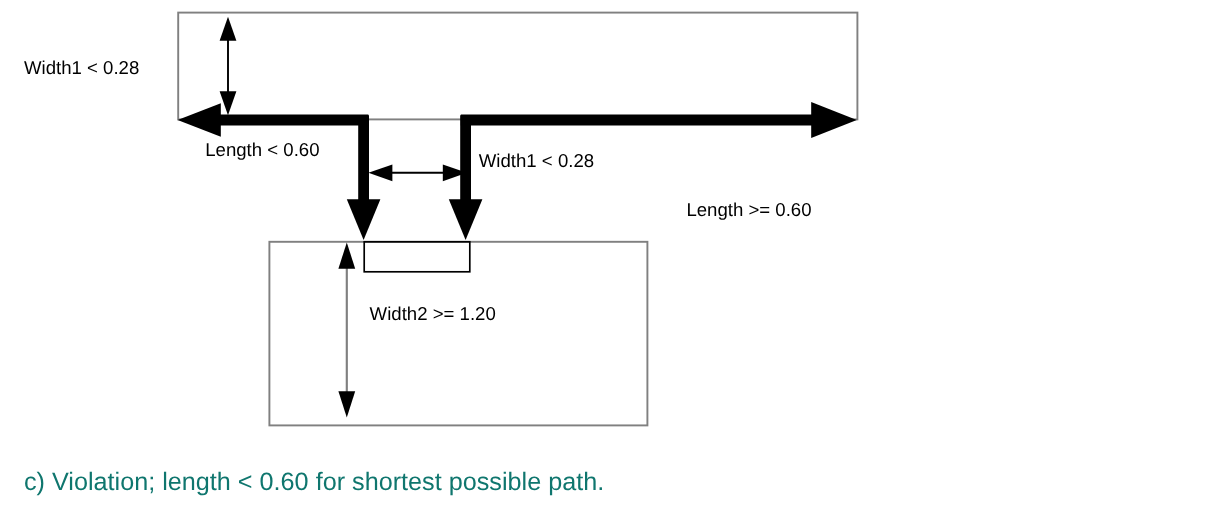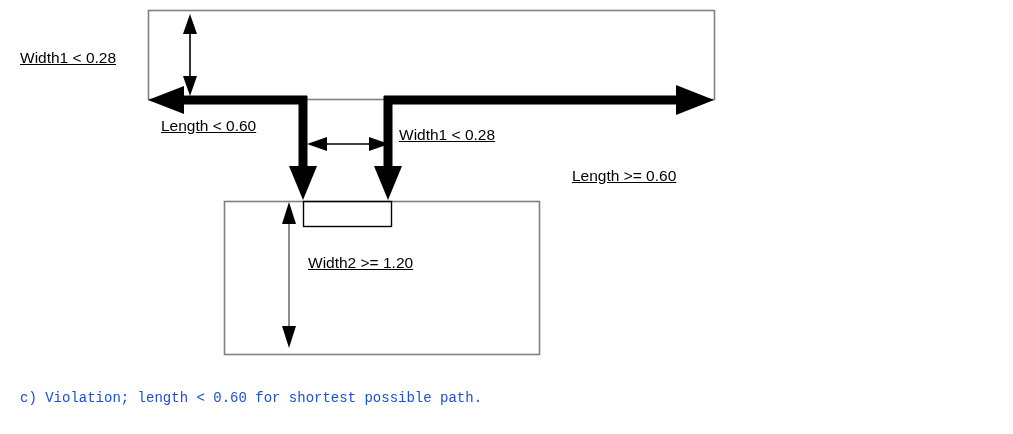"Width1 < 0.28" .diagram-label { text-decoration: underline -> none }
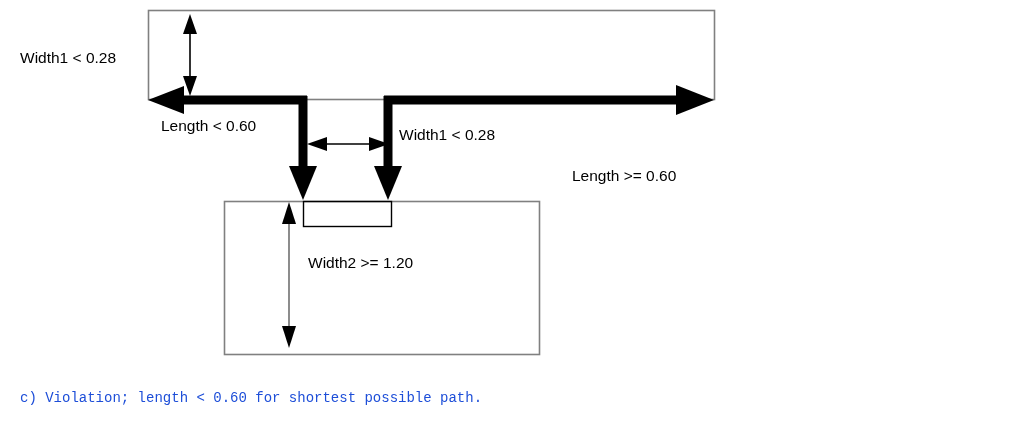"Length < 0.60" #label-length-left { left: 161px -> 171px }
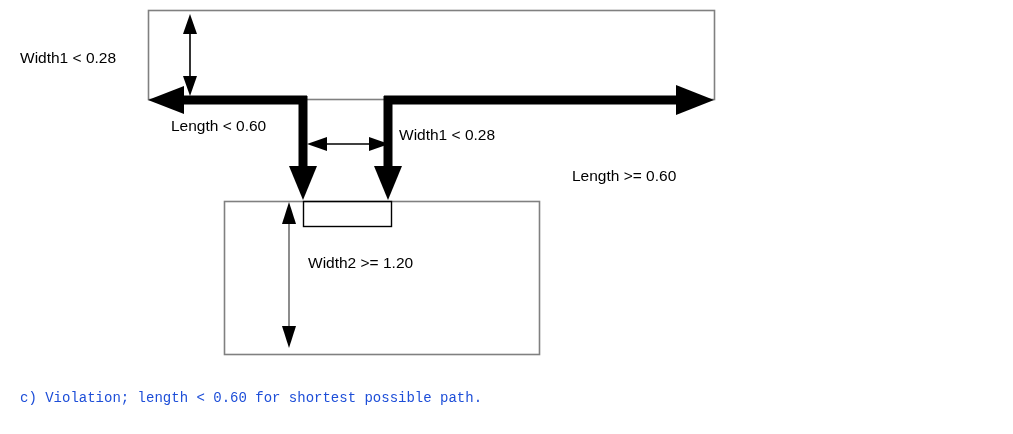"c) Violation; length < 0.60" #caption-text { color: #1d4ed8 -> #0f766e; font-family: Liberation Mono, monospace -> Liberation Sans, sans-serif; font-size: 14px -> 21px }
